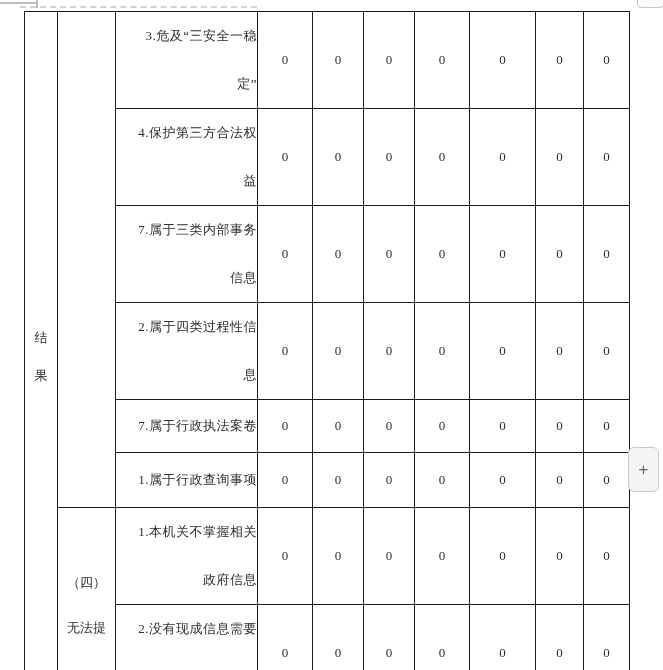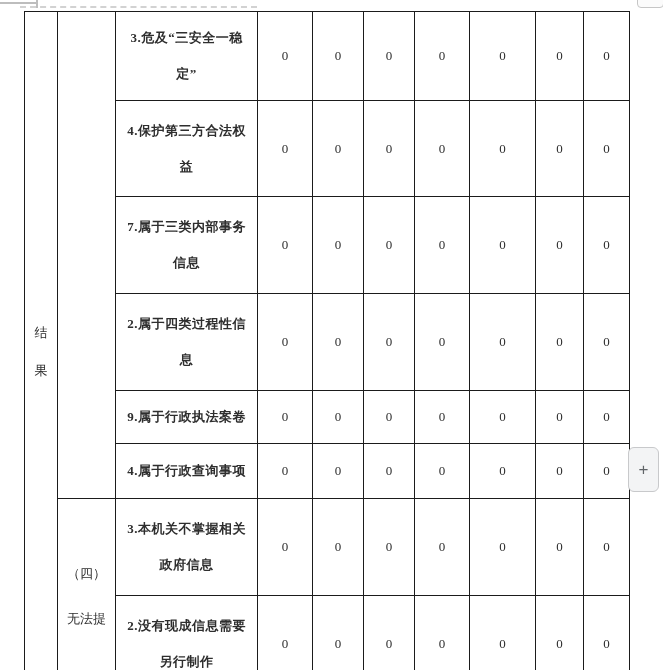"3.危及“三安全一稳" td.item { font-weight: bold -> none; line-height: 36px -> 48px; text-align: center -> right }
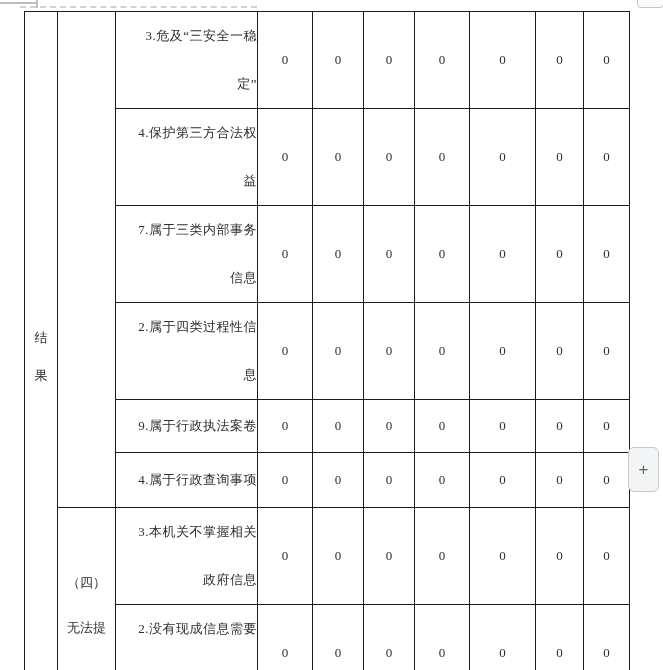"9.属于行政执法案卷" td.item { text: 9 -> 7 }
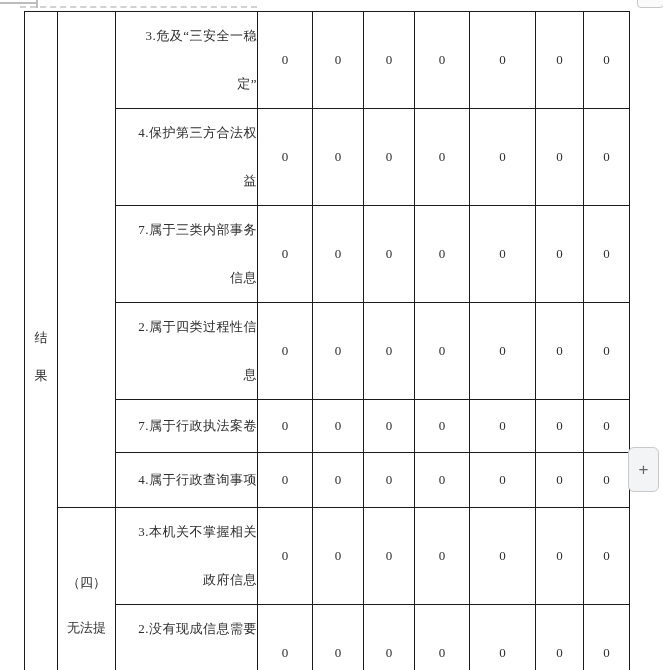"4.属于行政查询事项" td.item { text: 4 -> 1 }
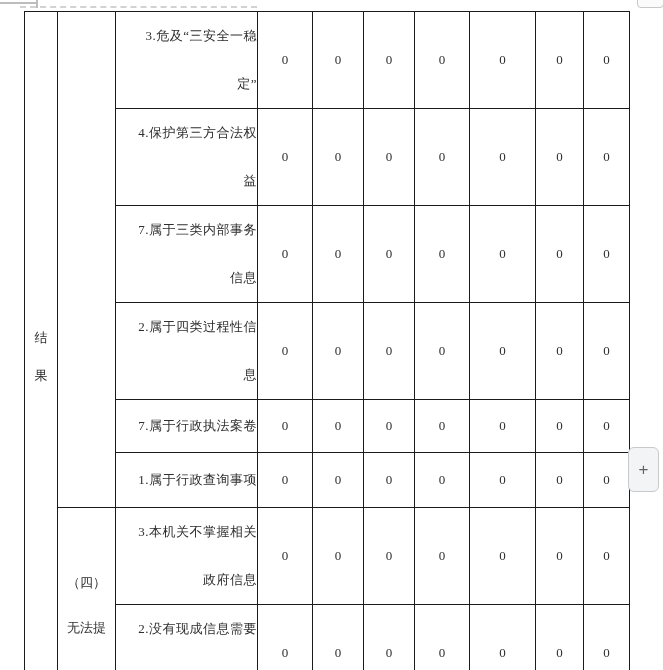"3.本机关不掌握相关" td.item { text: 3 -> 1 }
